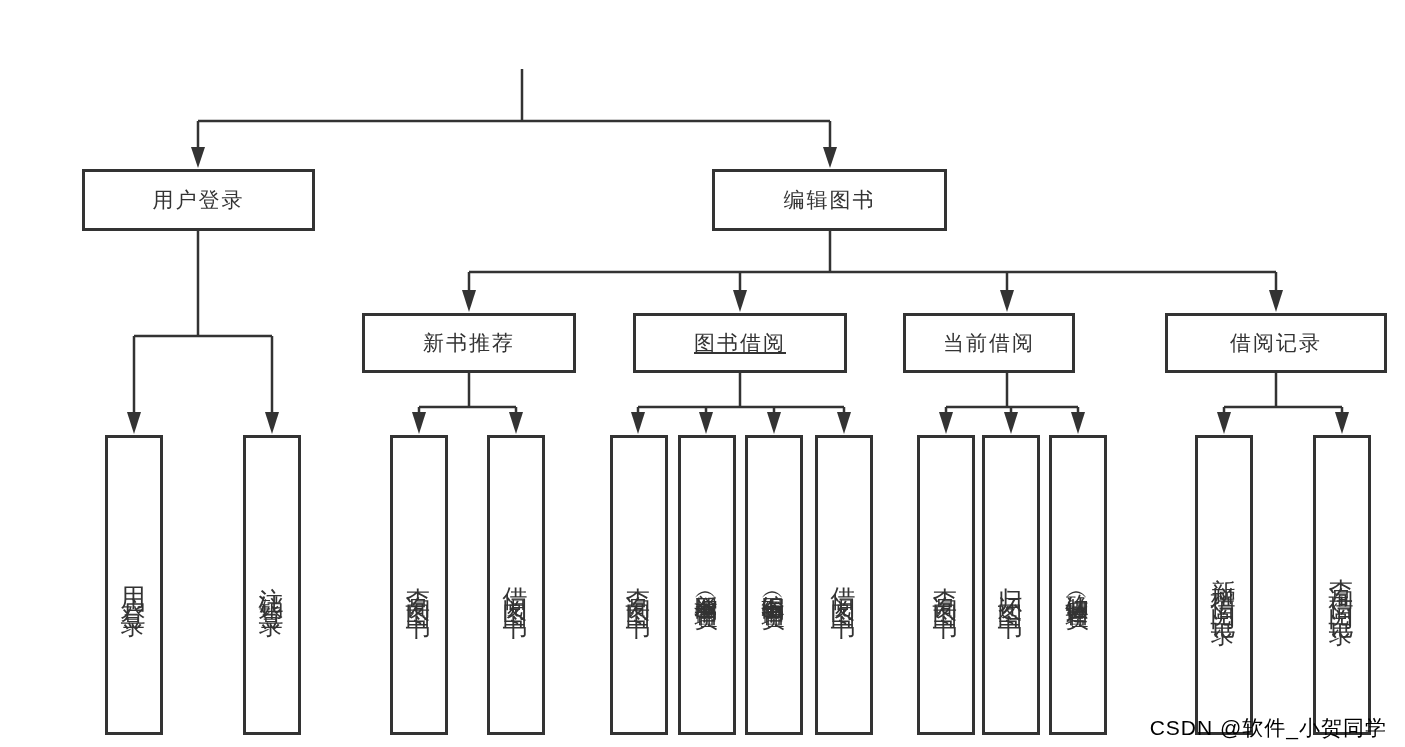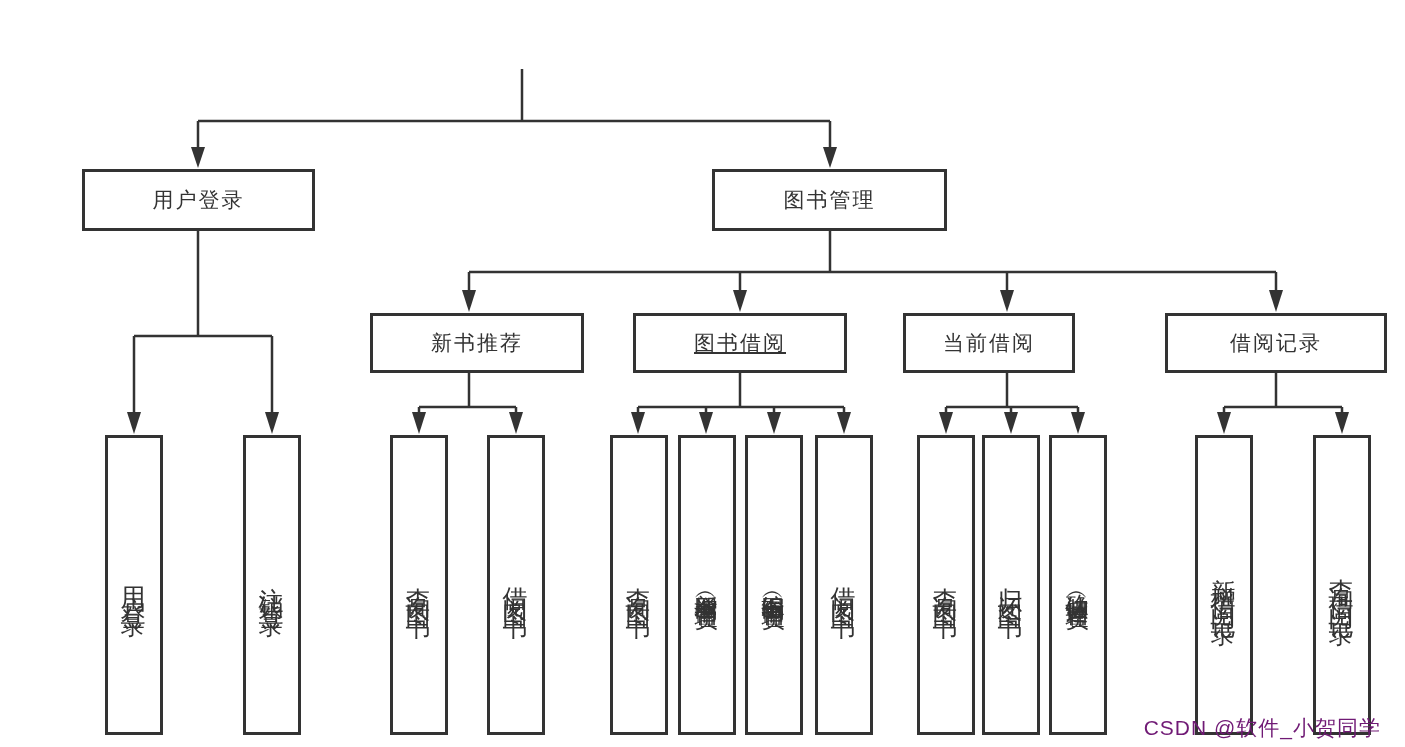"图书管理" div.hbox { text: 图书管理 -> 编辑图书 }
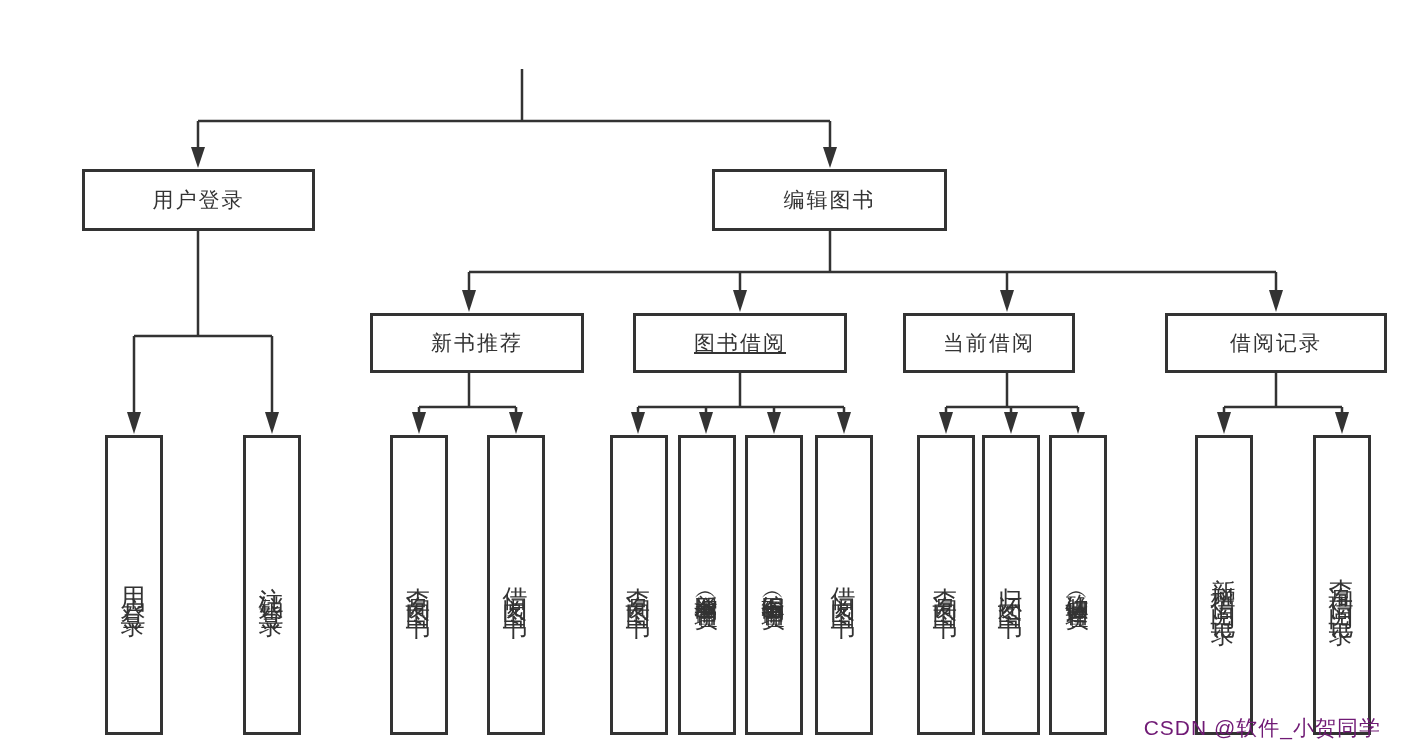"新书推荐" div.hbox { margin-left: 8px -> none }
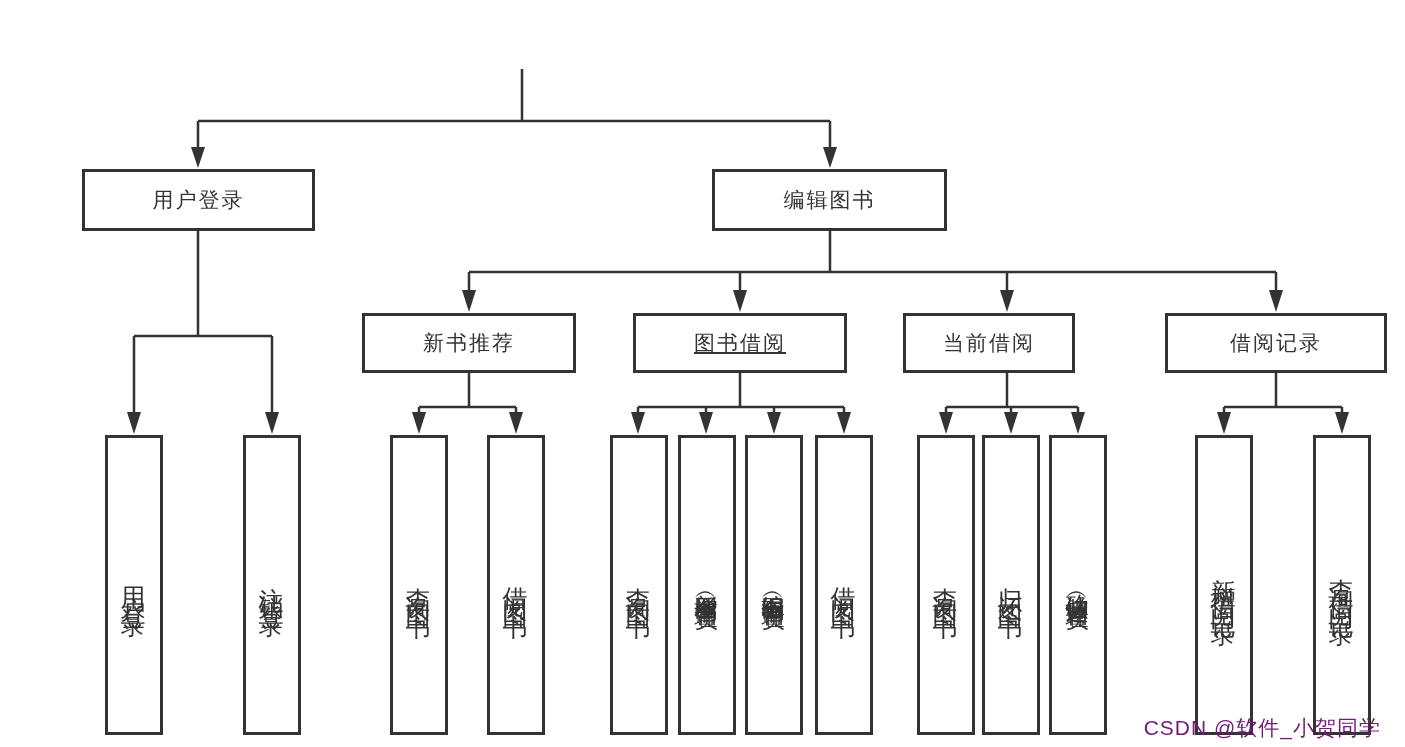"CSDN @软件_小贺同学" .watermark { color: #701a75 -> #000000; right: 24px -> 18px }
